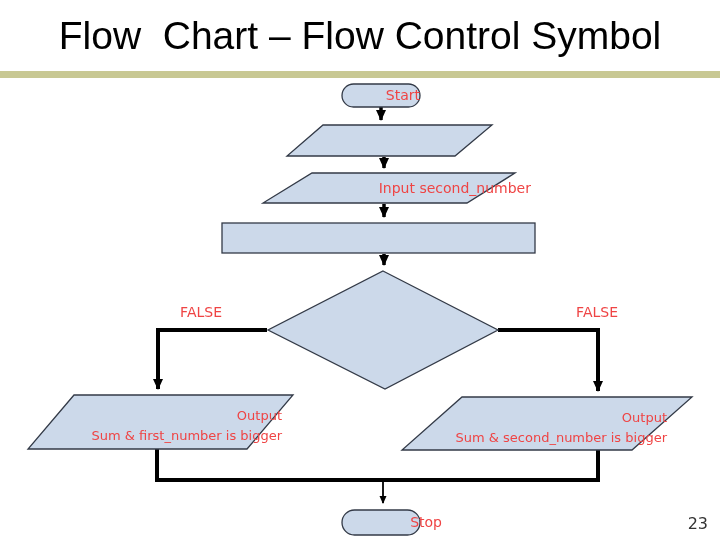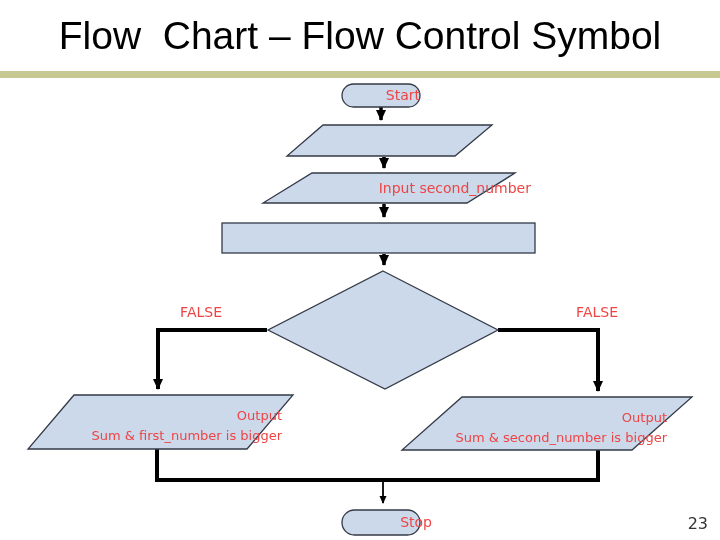"Stop" div.lbl { padding-left: none -> 10px }
